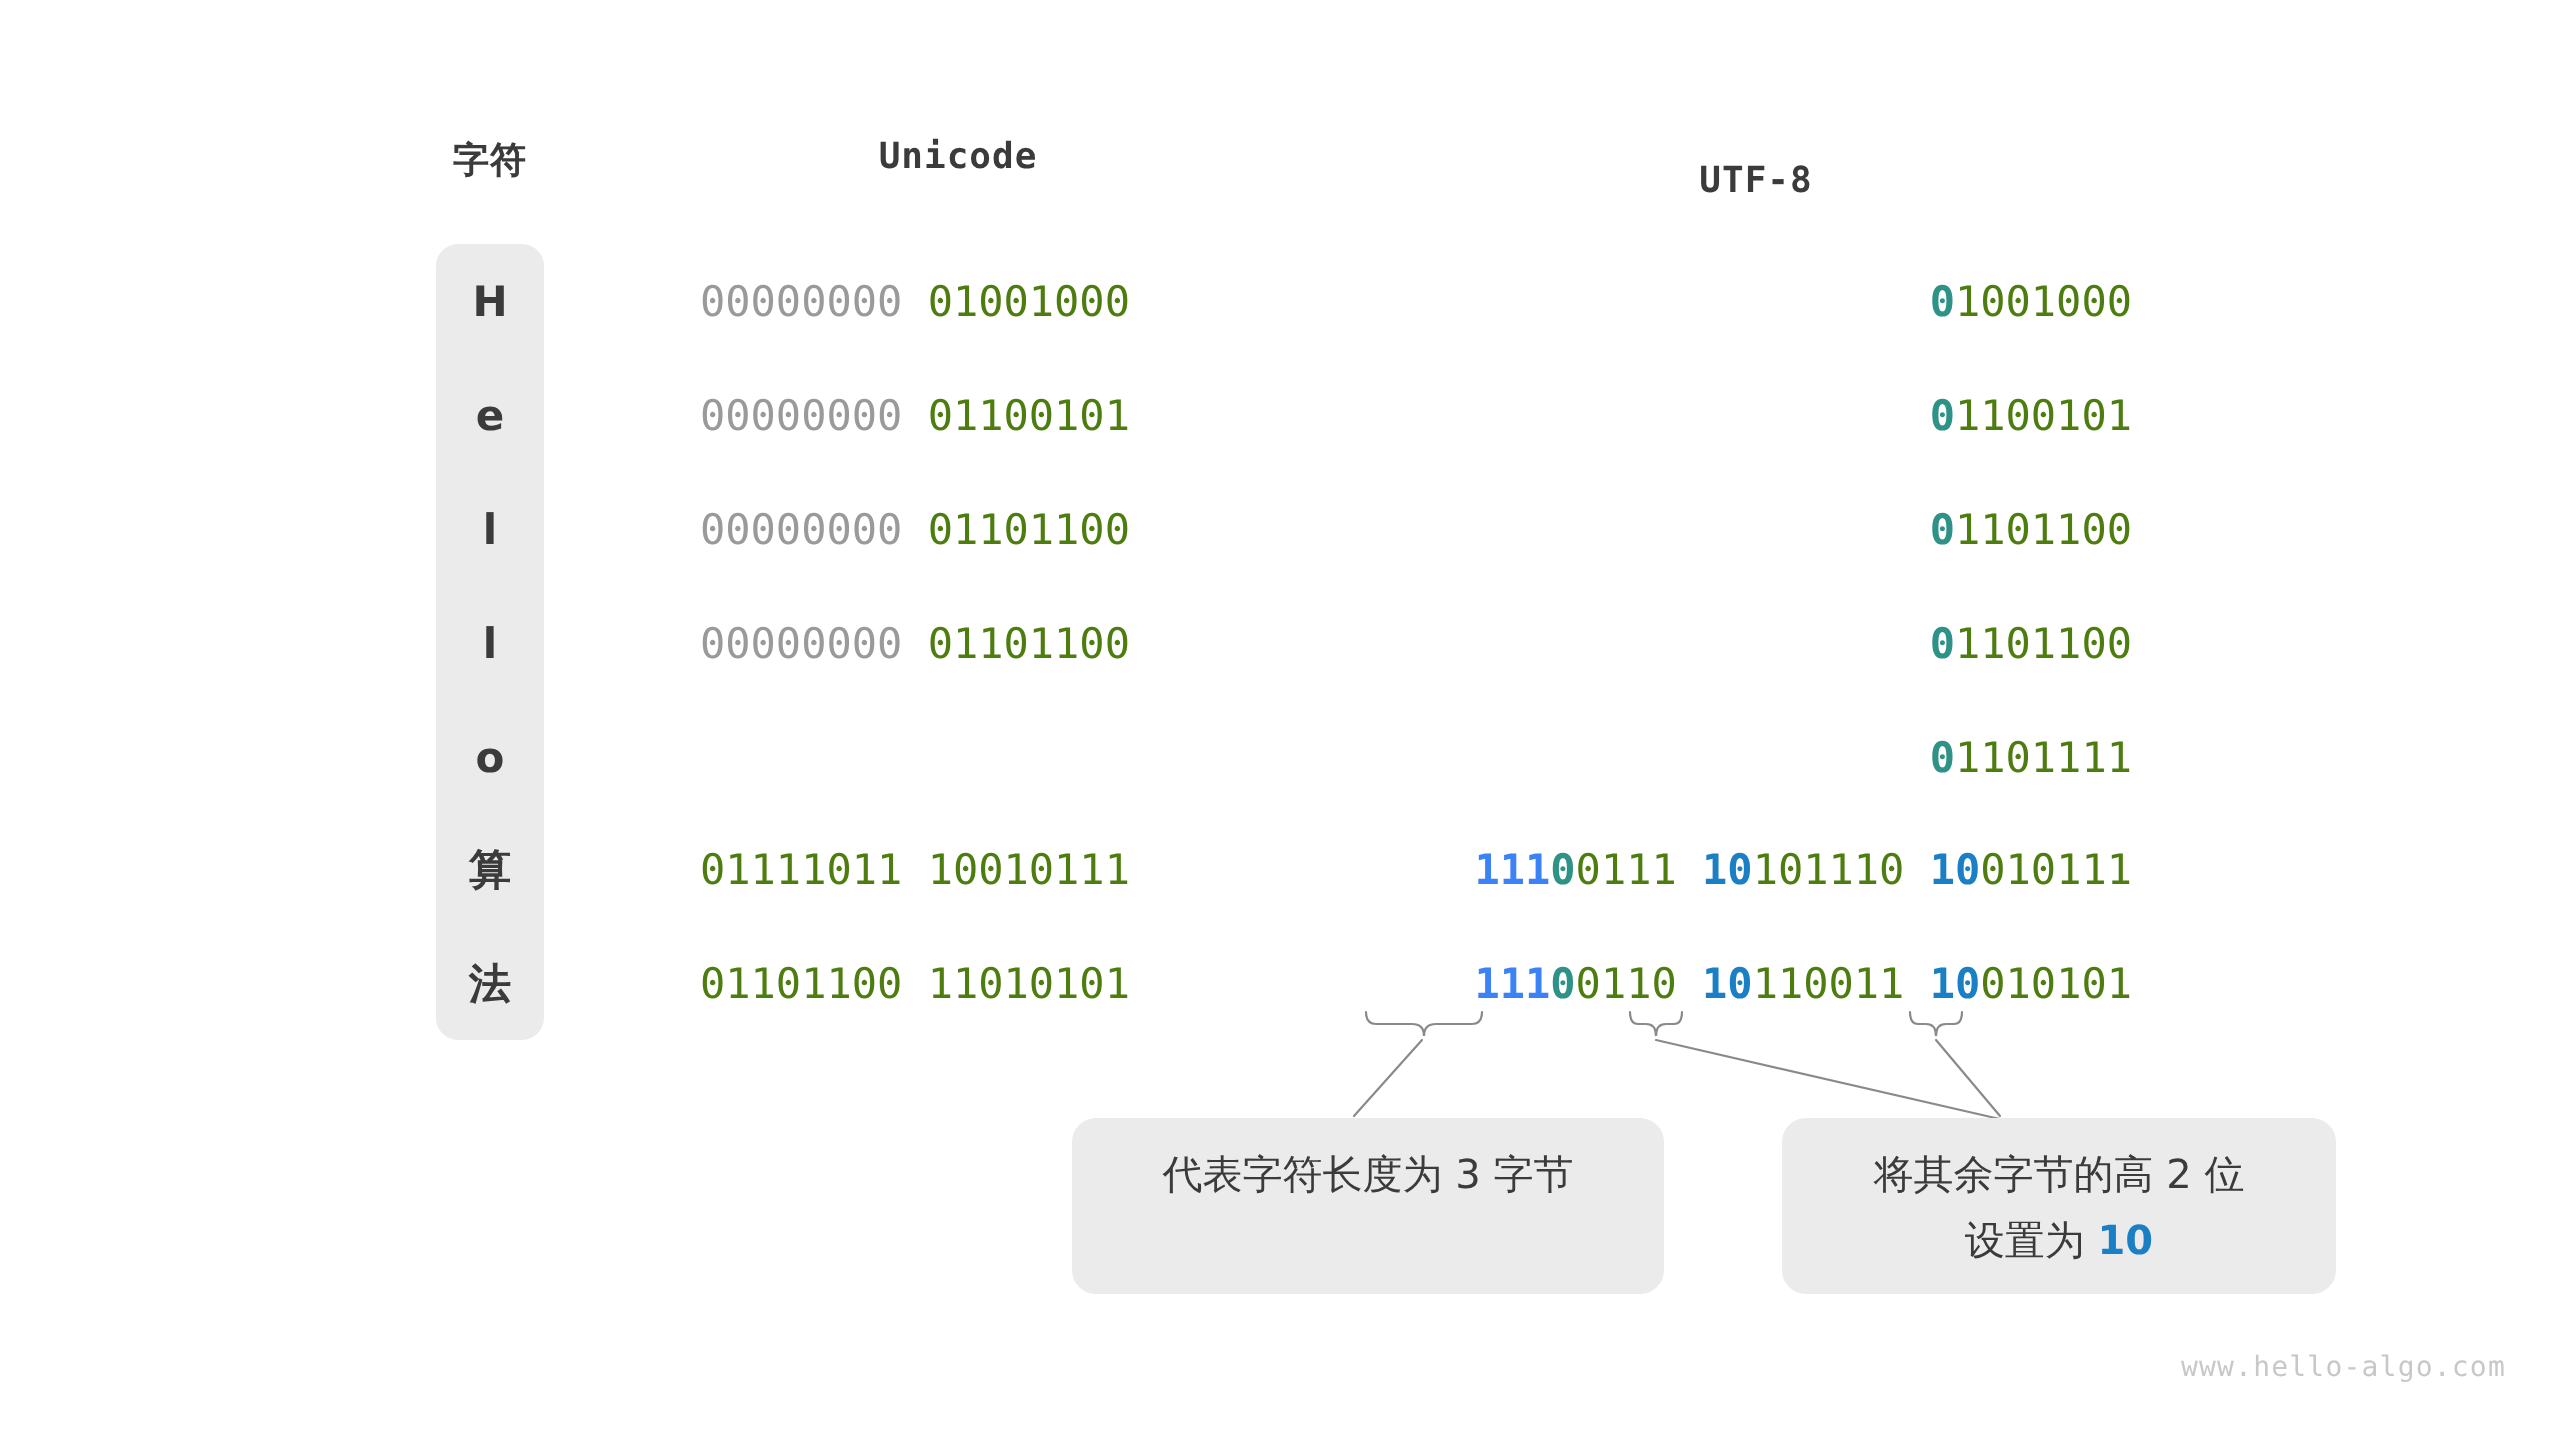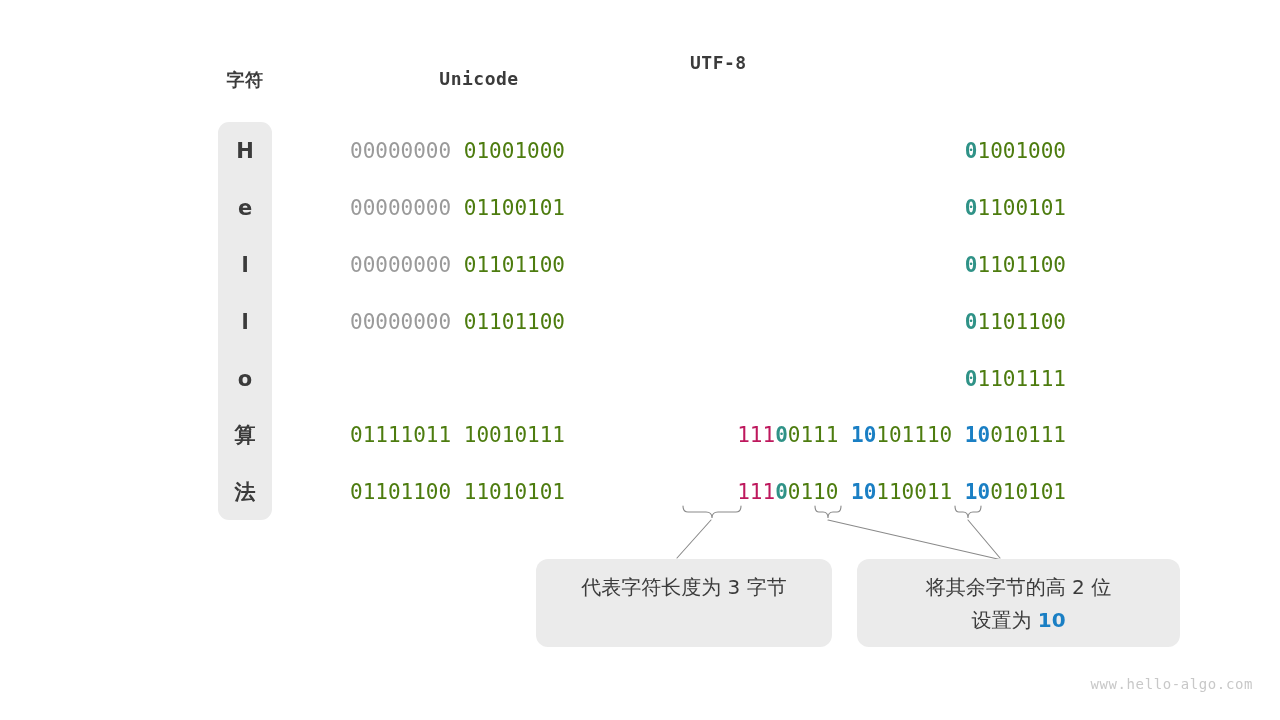"UTF-8" .head-utf8 { text-align: left -> center; top: 52px -> 80px }
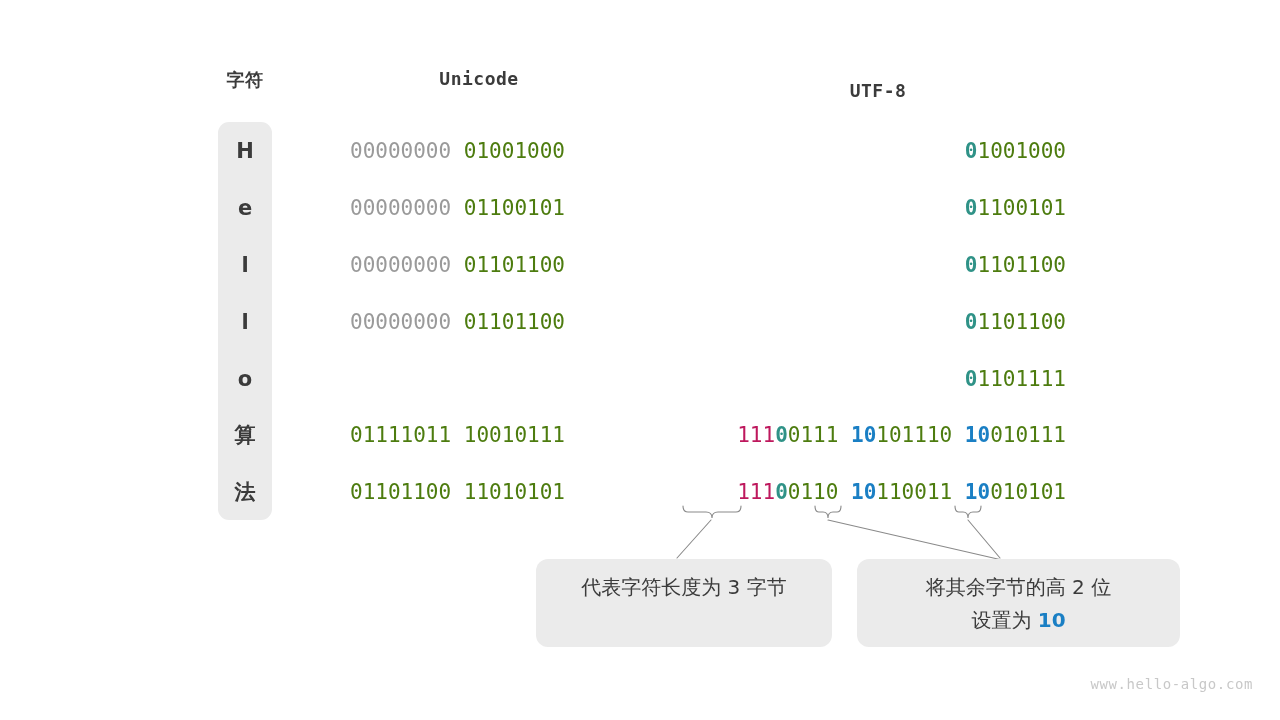"111" .green { color: #be185d -> #3b82f6; font-weight: normal -> bold }
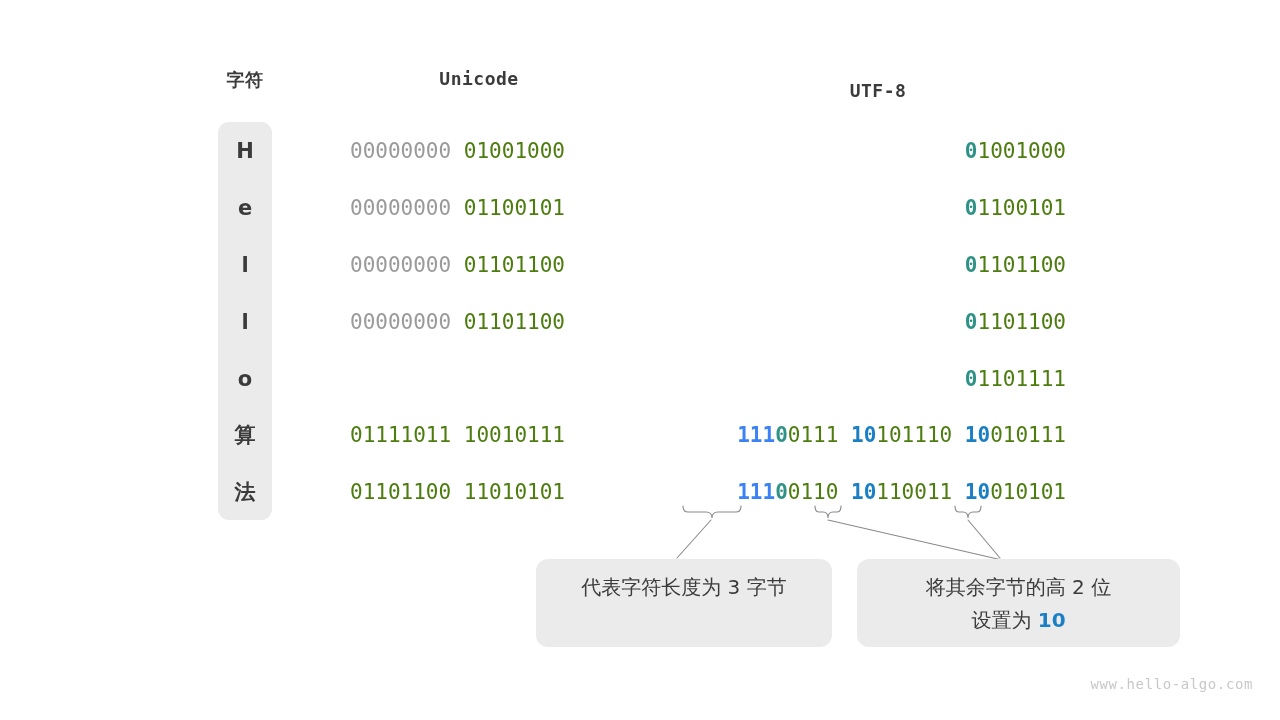"将其余字节的高 2 位" .callout-2 { left: 857px -> 891px; width: 323px -> 277px }
